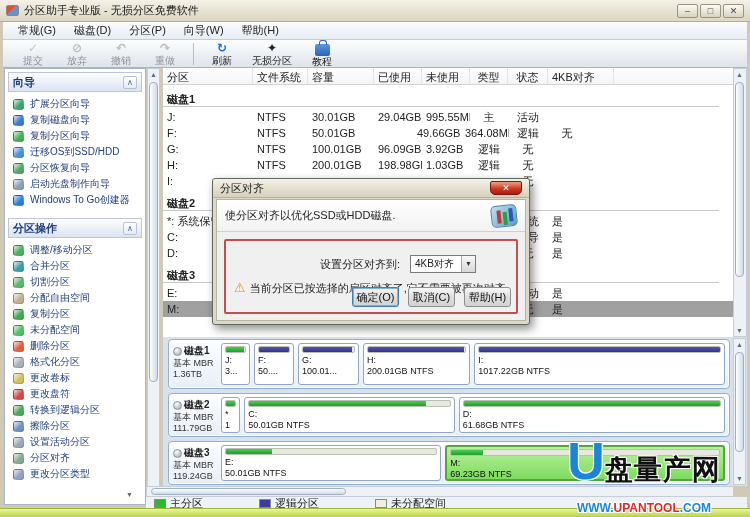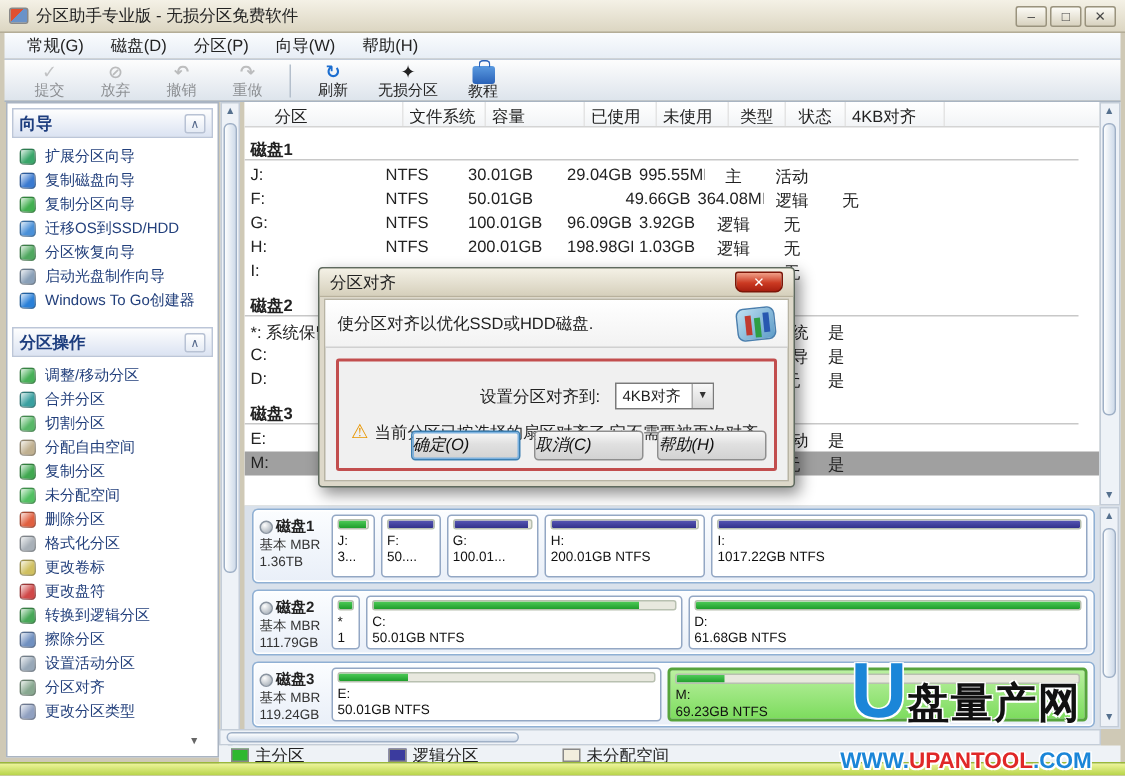"分区" span.t-hcell { margin-left: 16px -> none }
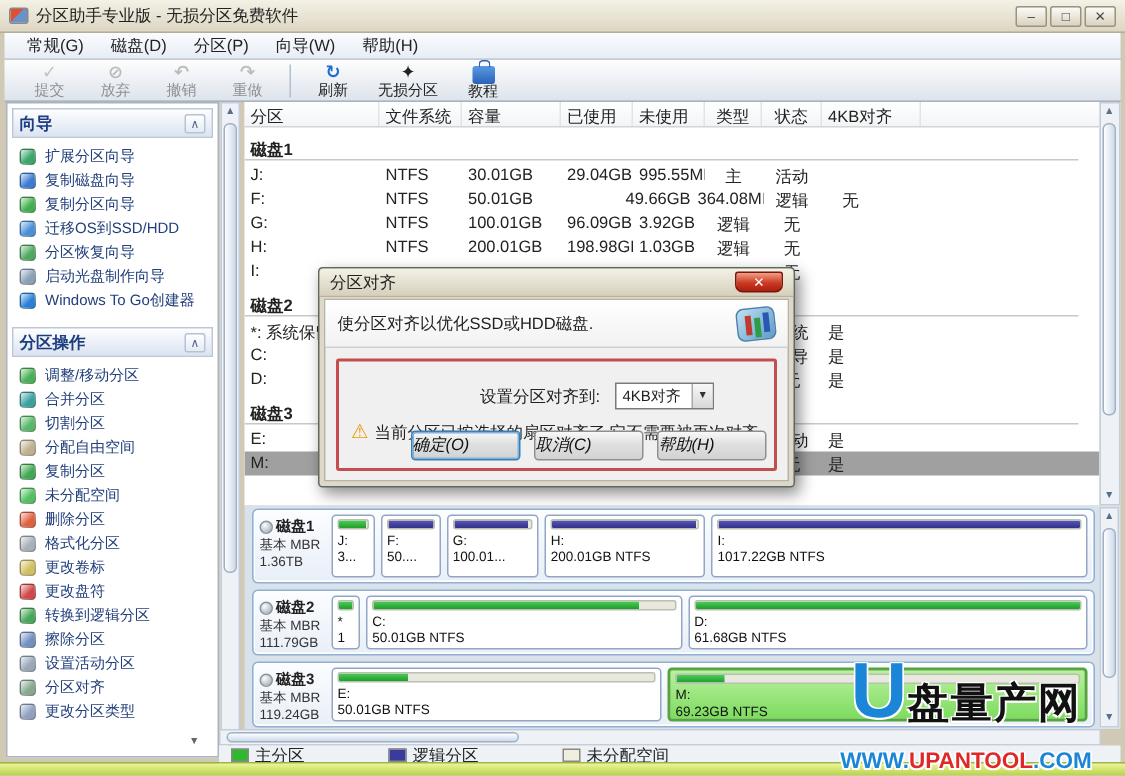"确定(O)" .dlg-btn { font-style: italic -> none; text-align: left -> center; width: 73px -> 47px }
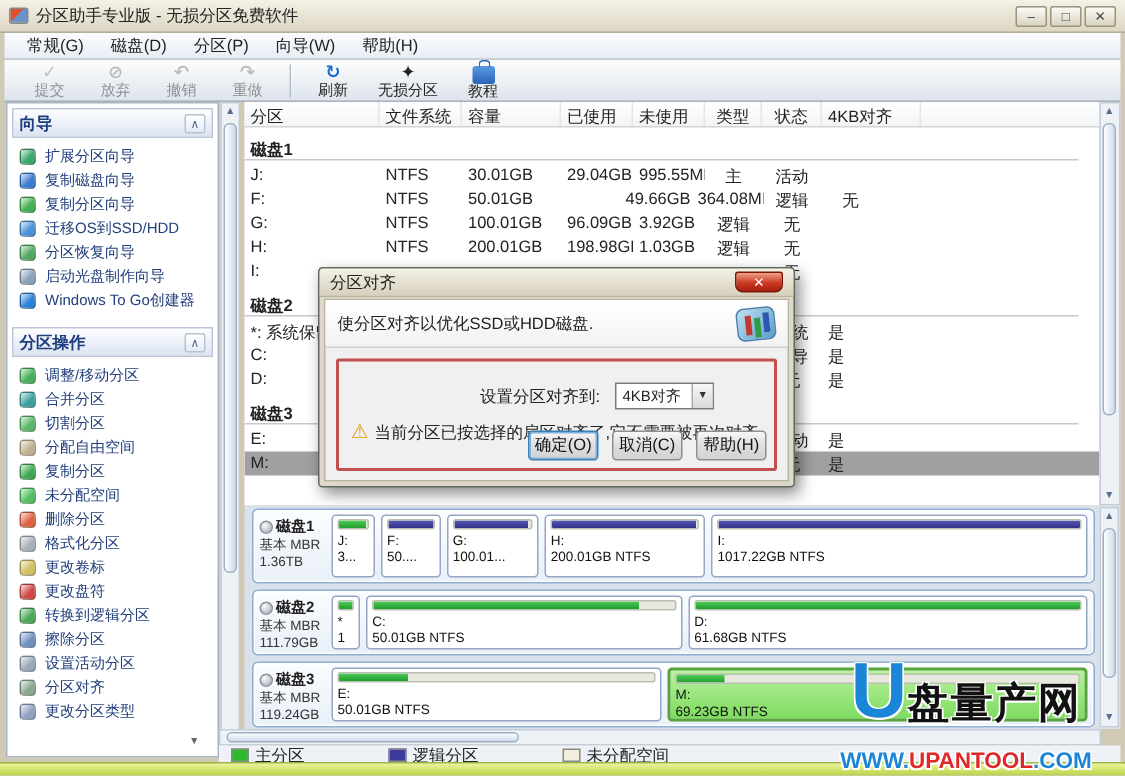"WWW.UPANTOOL.COM" #wm-row2 { font-size: 15px -> 12px }
